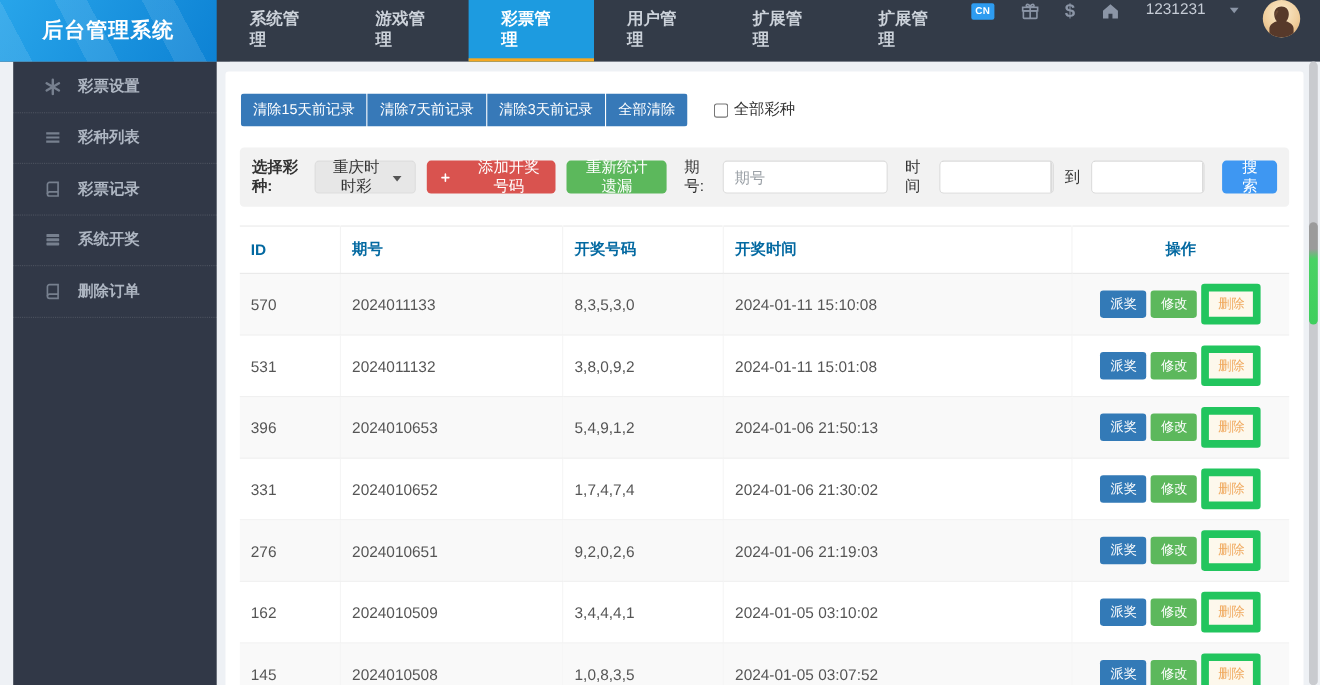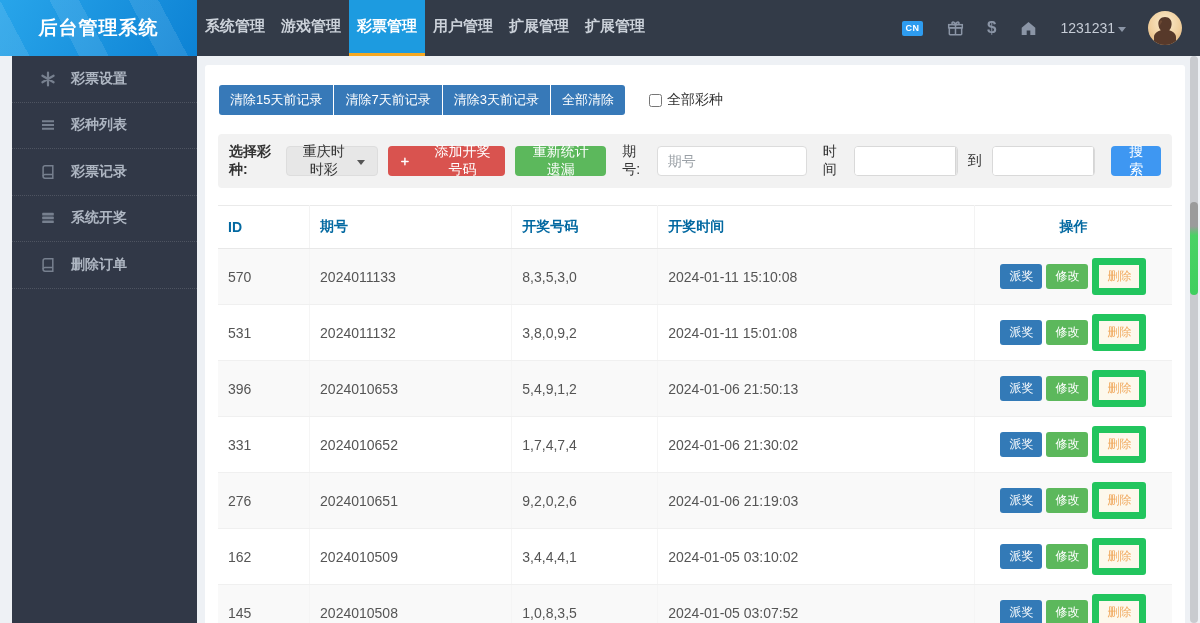"系统管理" .nav-tab { padding: 0 8px -> 0 30px }
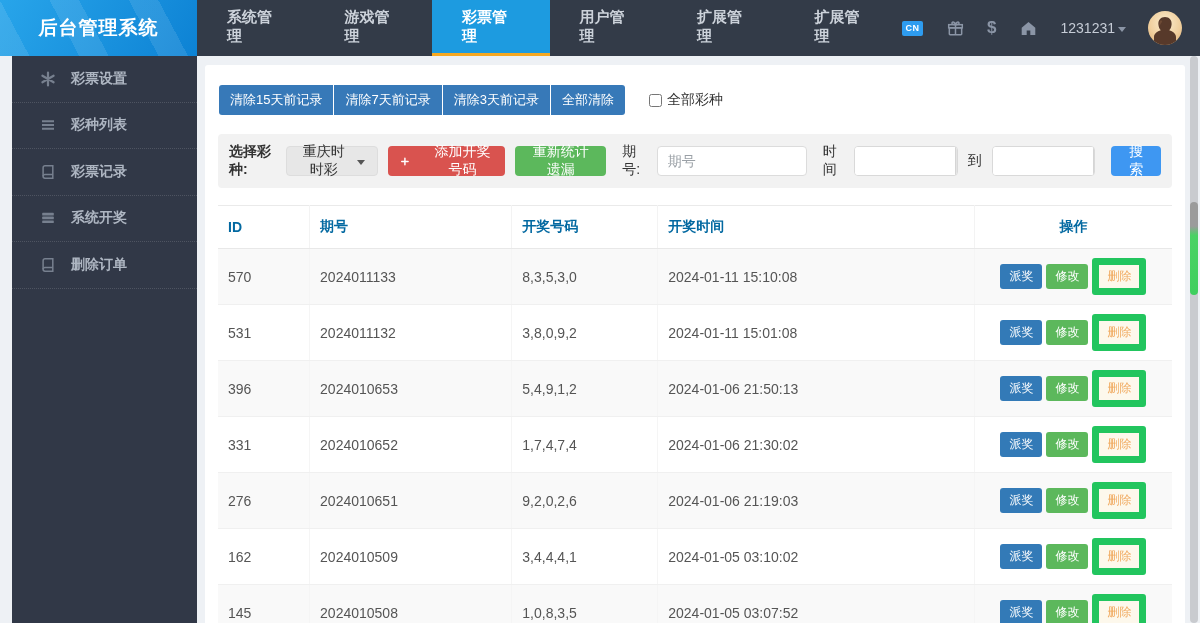"CN" .nav-right { align-items: center -> flex-start }
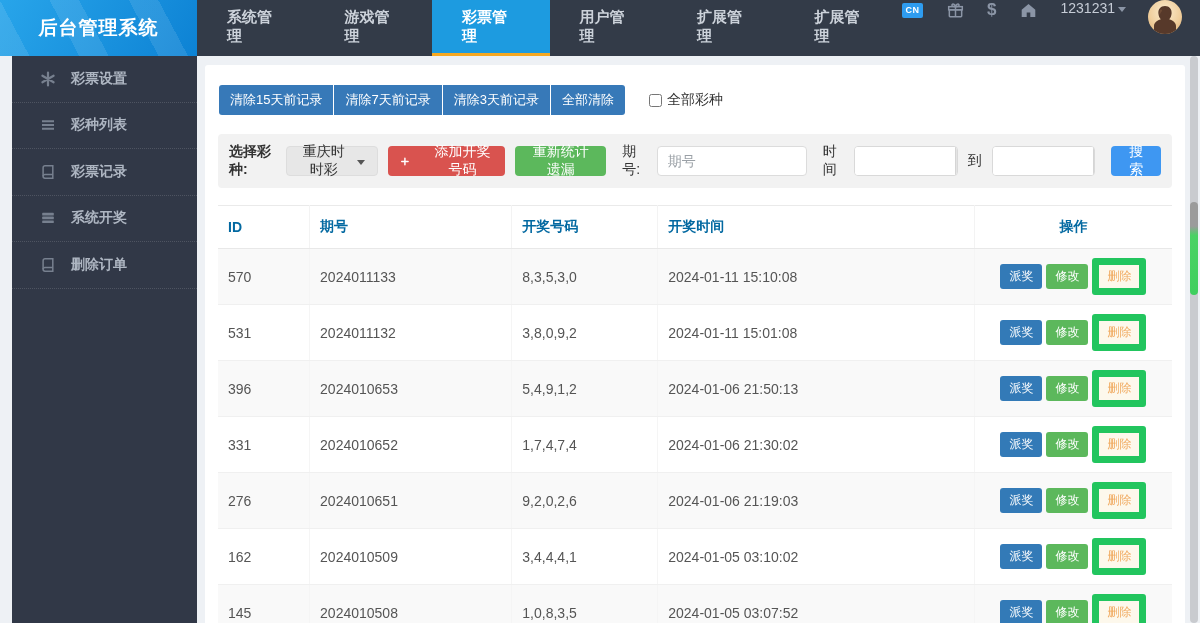"1231231" .user-menu { gap: 3px -> 22px }
